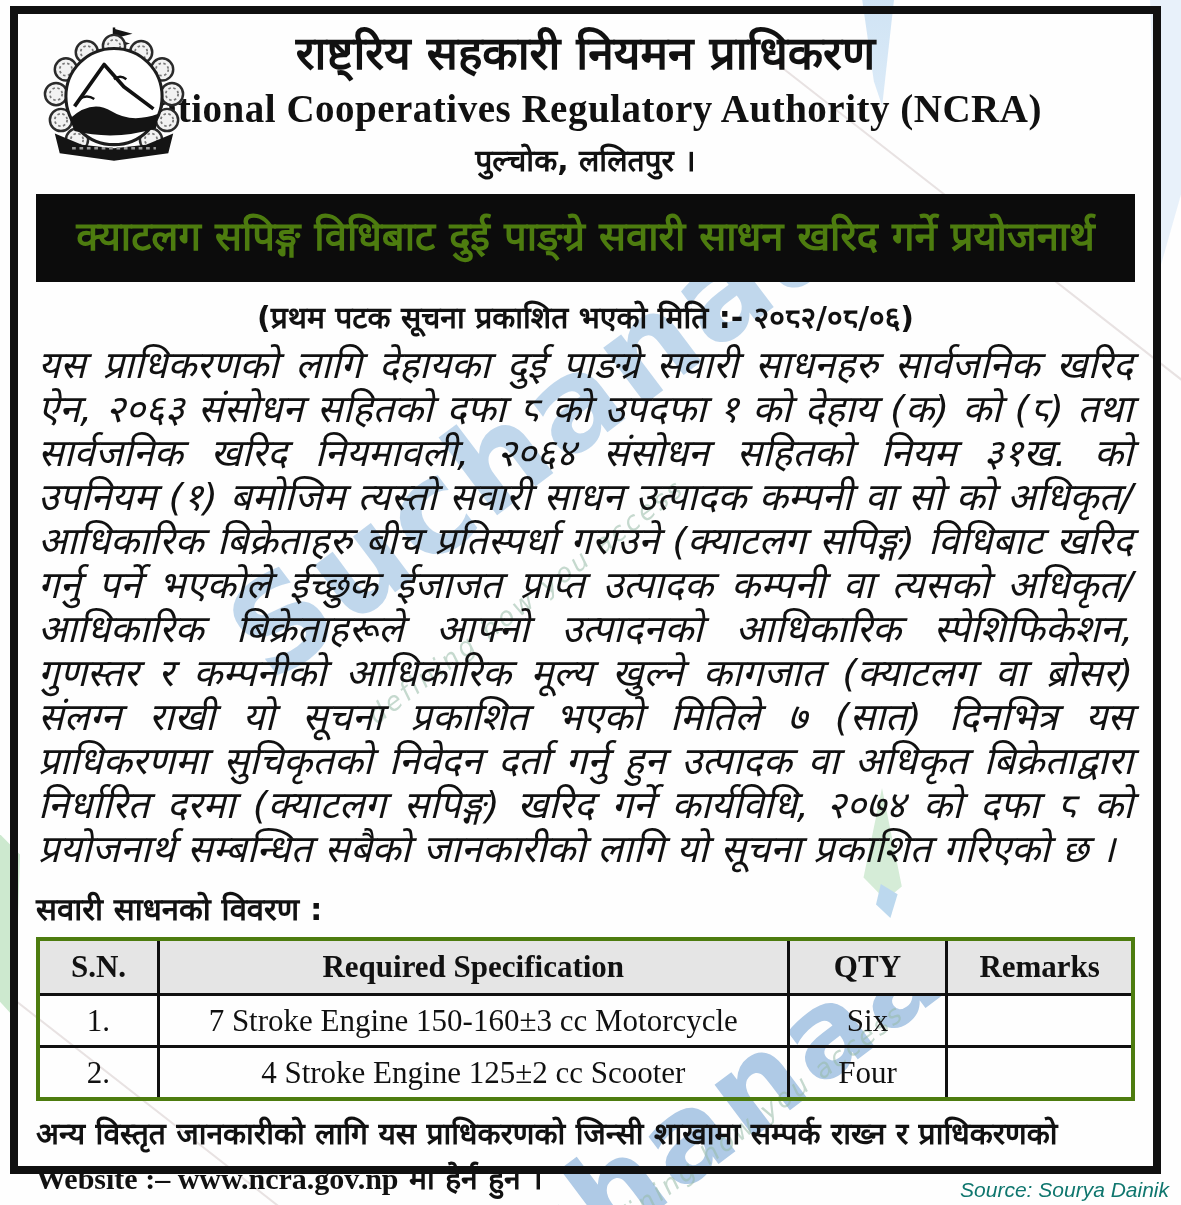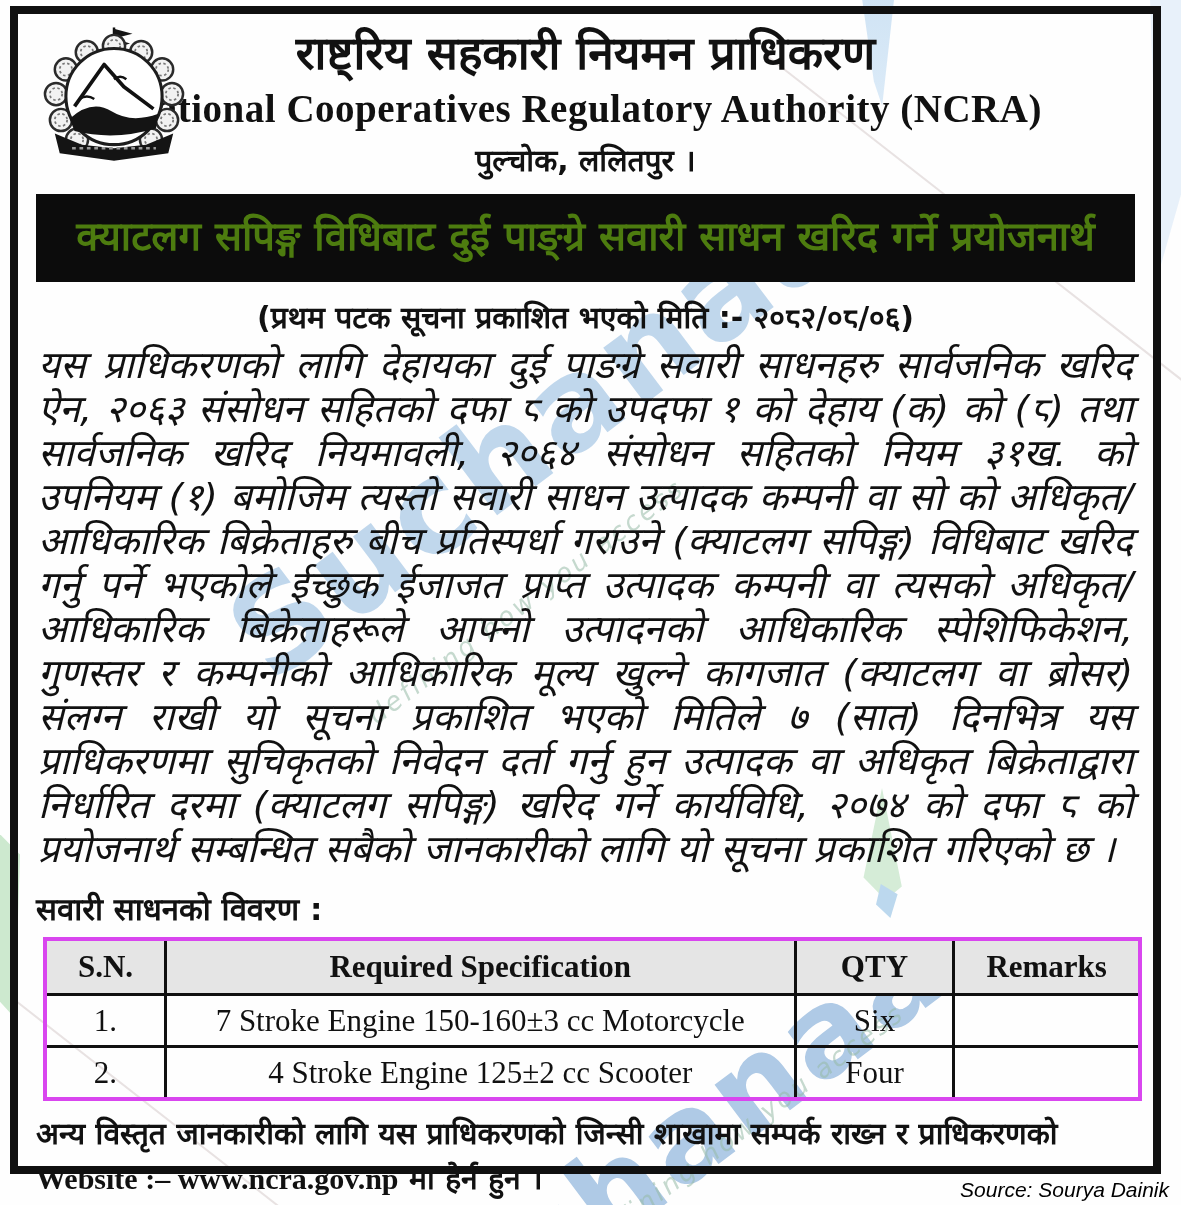"S.N." table.spec { border: 4px solid #d946ef -> 4px solid #4d7c0f; margin-left: 7px -> none }
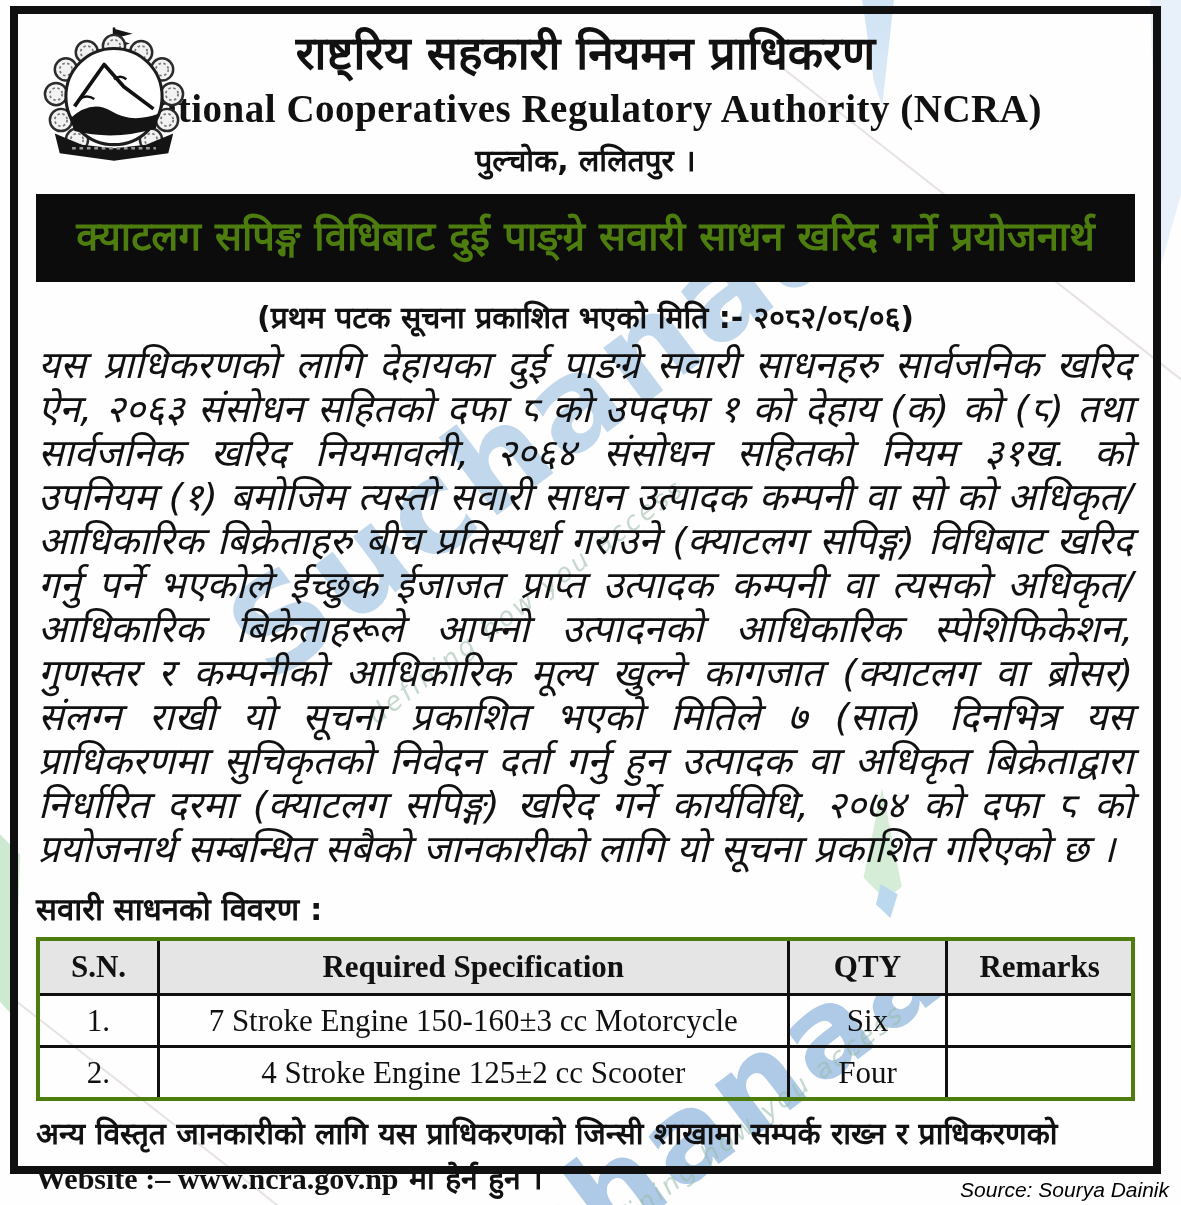"Source: Sourya Dainik" .source { color: #000000 -> #0f766e }
